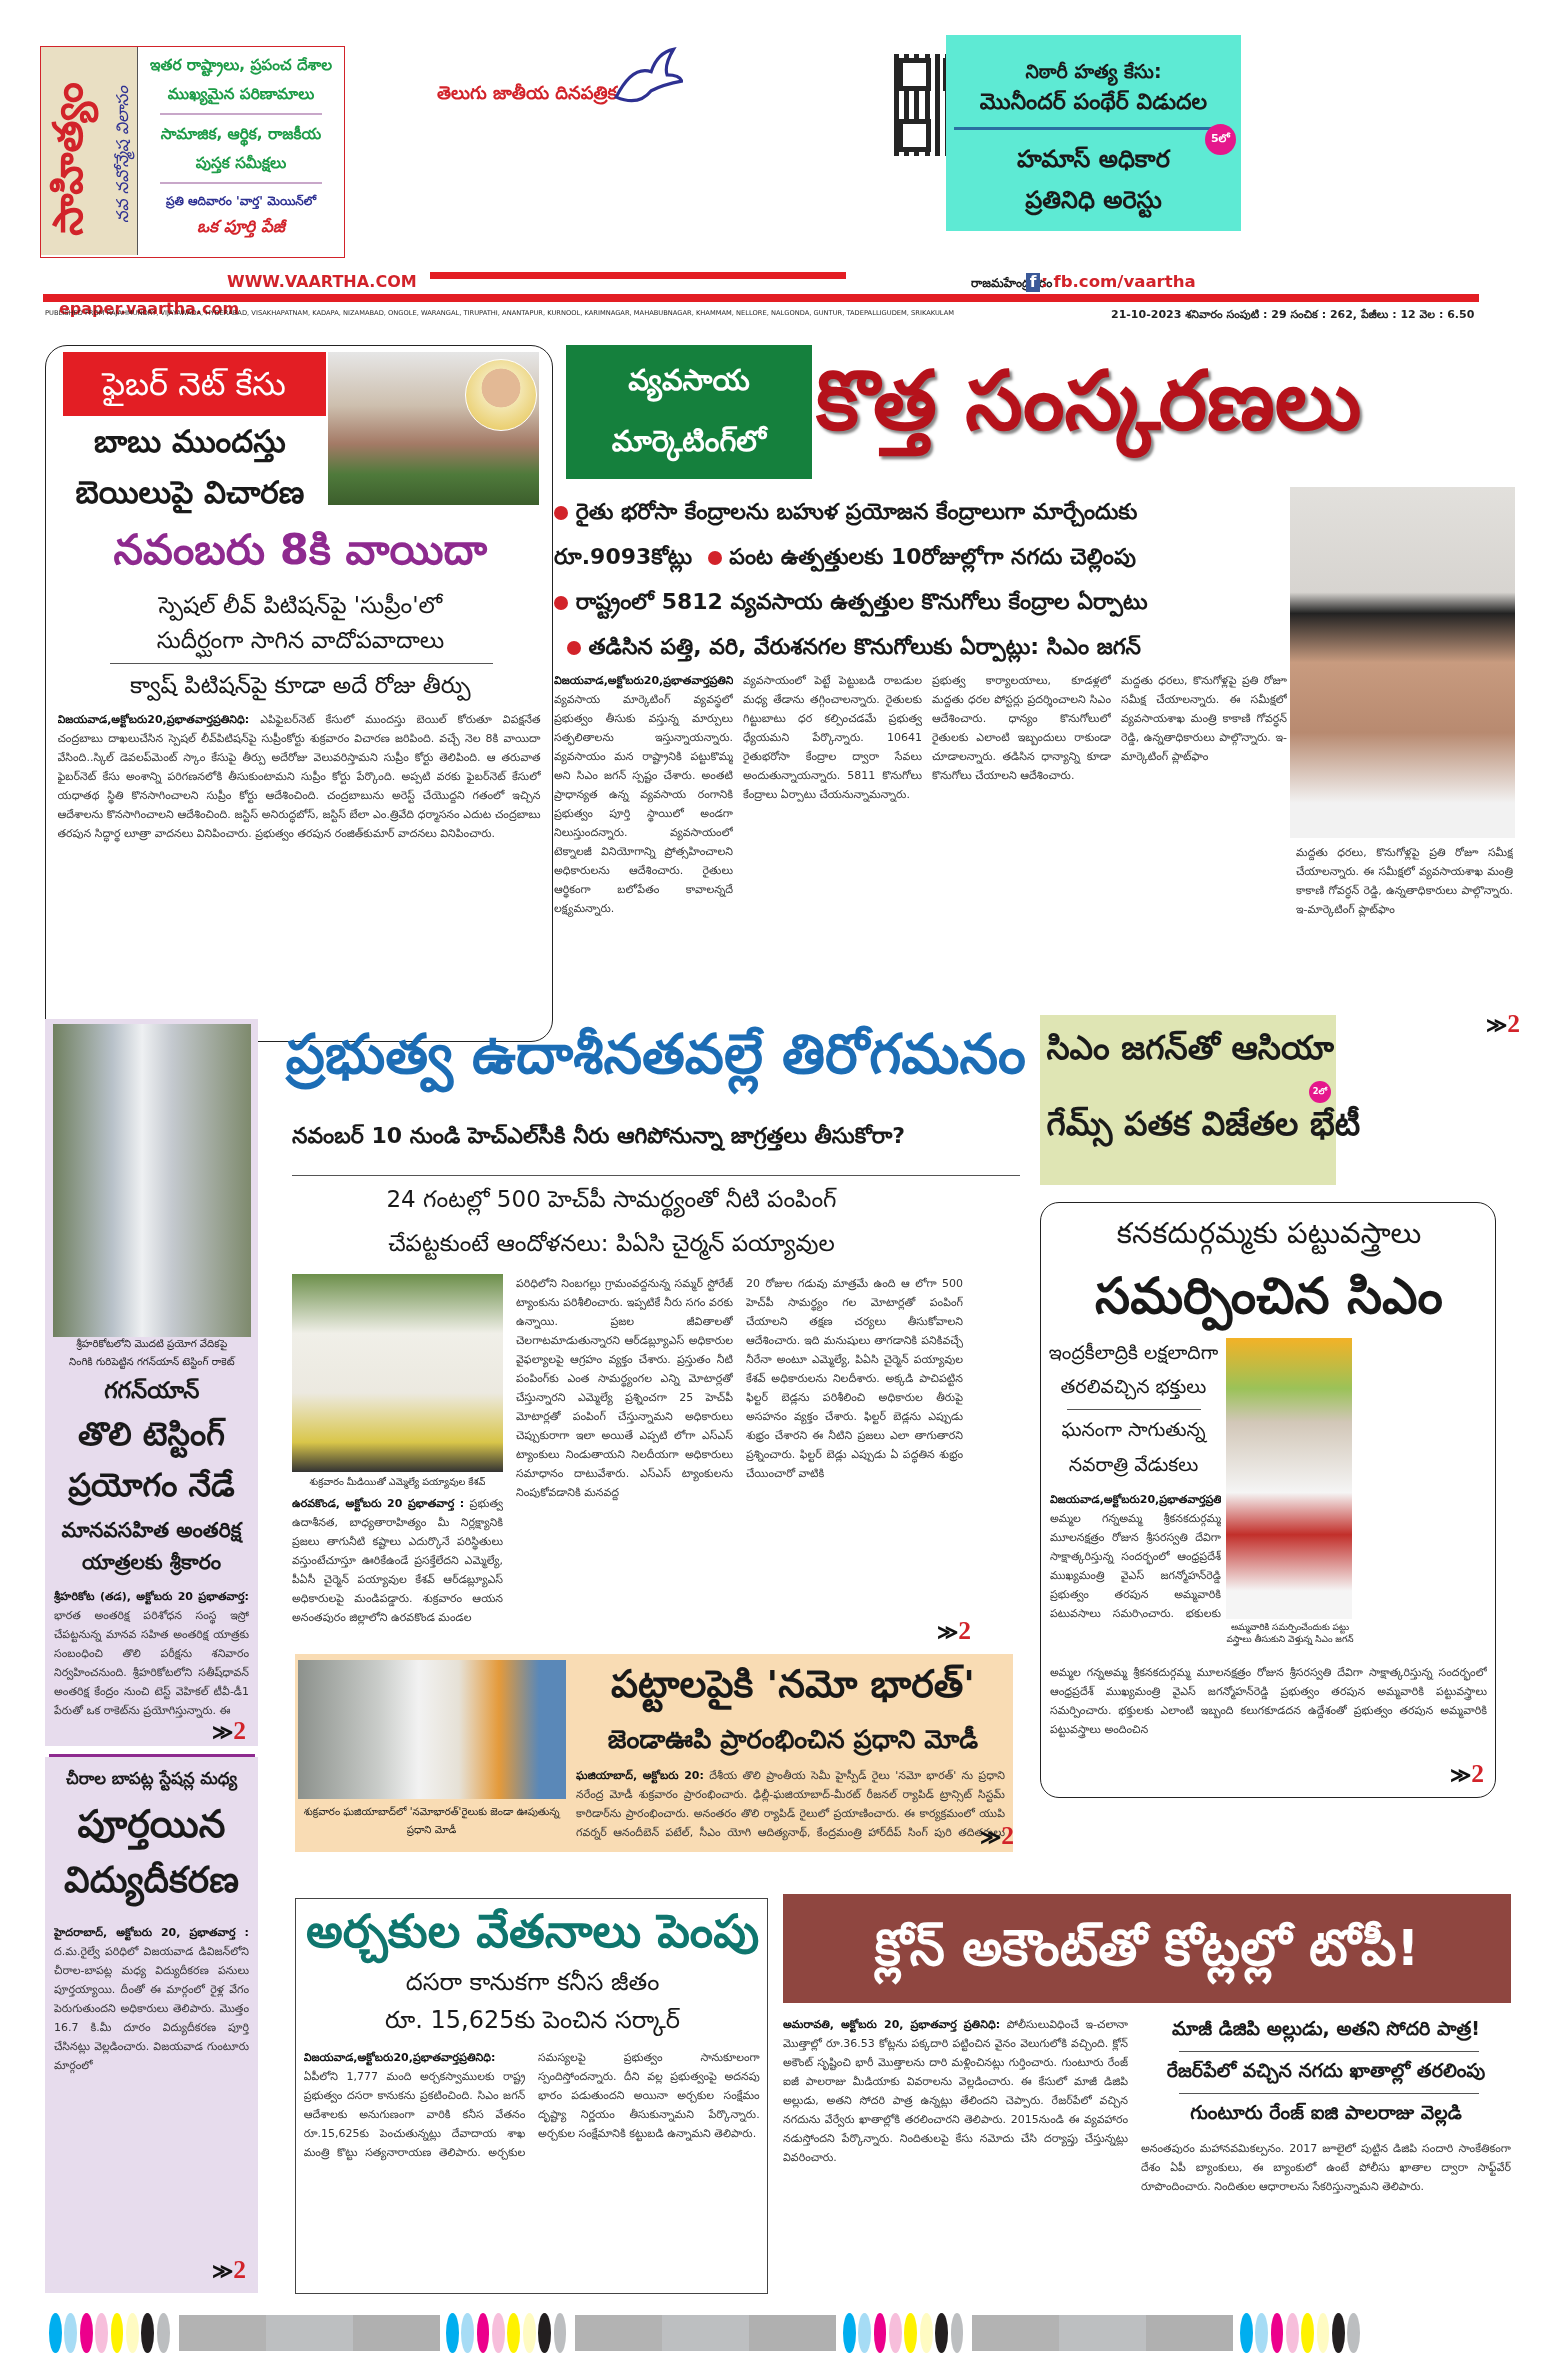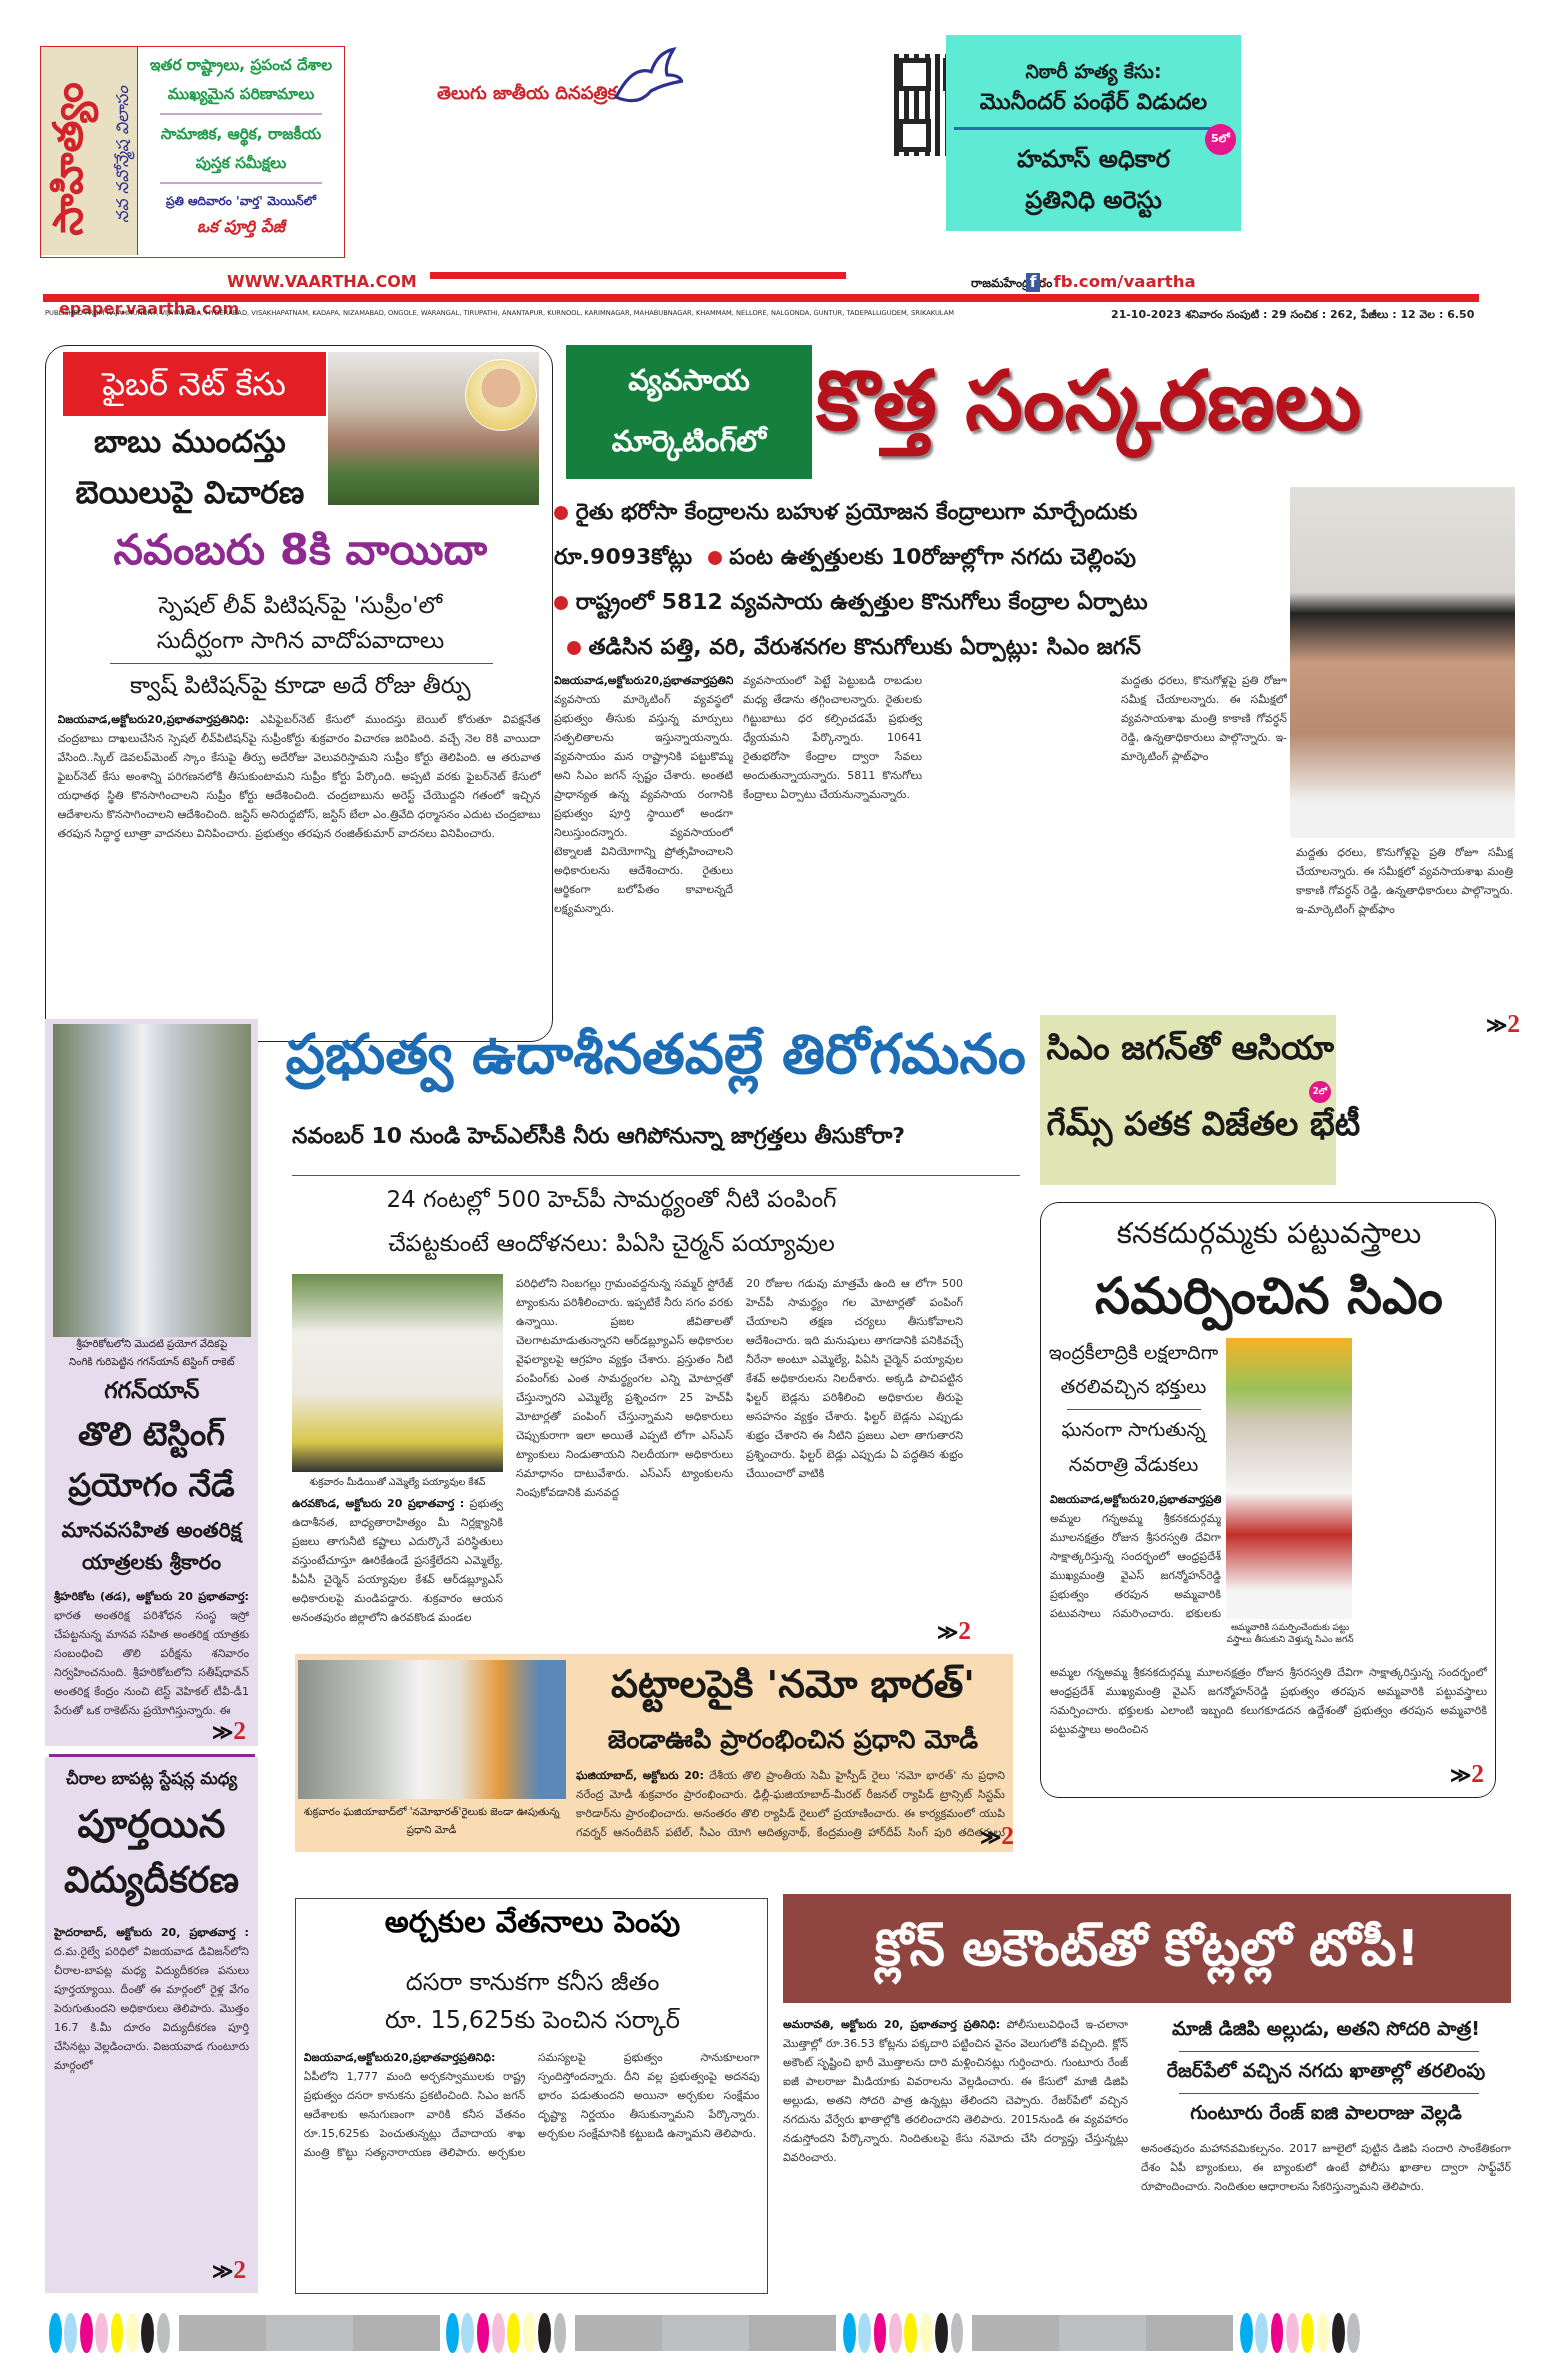"ప్రభుత్వ కార్యాలయాలు, కూడళ్లలో మద్దతు" div.abs { html: none -> <div><span>ప్రభుత్వ కార్యాలయాలు, కూడళ్లలో మద్దతు ధరల పోస్టర్లు ప్రదర్శించాలని సిఎం ఆదేశించారు. ధాన్యం కొనుగోలులో రైతులకు ఎలాంటి ఇబ్బందులు రాకుండా చూడాలన్నారు. తడిసిన ధాన్యాన్ని కూడా కొనుగోలు చేయాలని ఆదేశించారు.</span></div> }
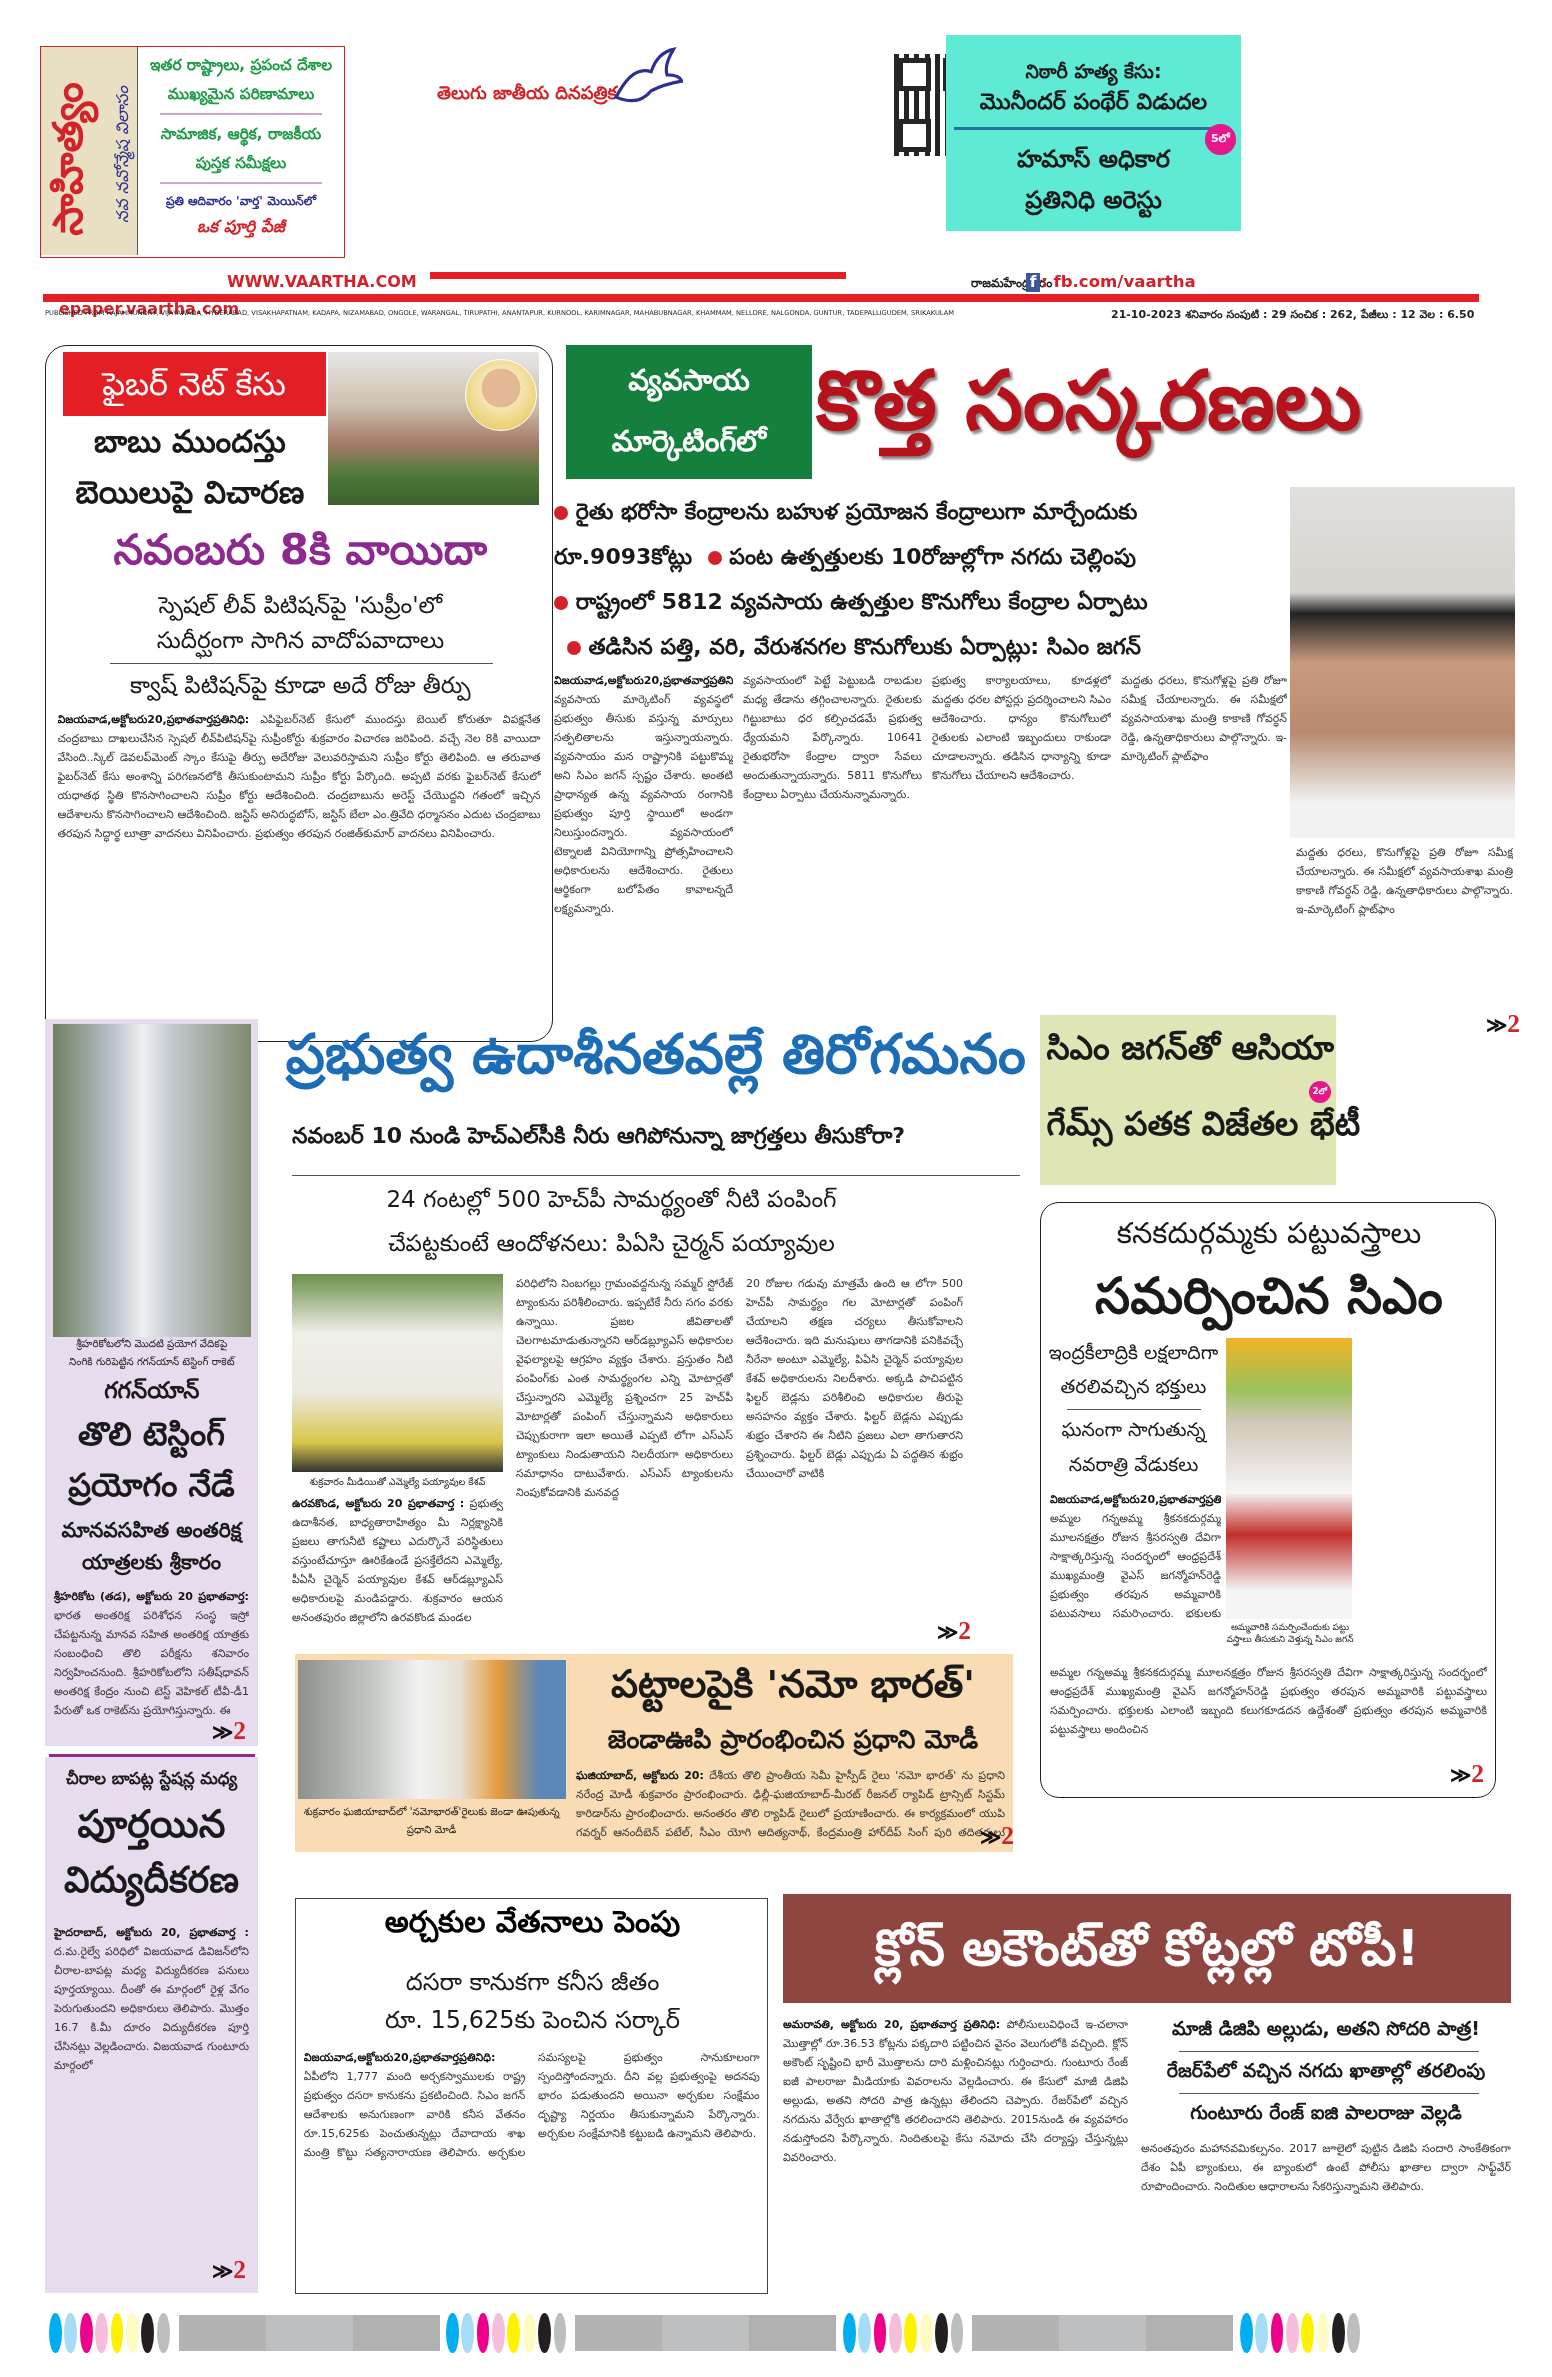"అర్చకుల వేతనాలు పెంపు" div.abs { color: #000000 -> #0f766e; font-size: 30px -> 46px }
